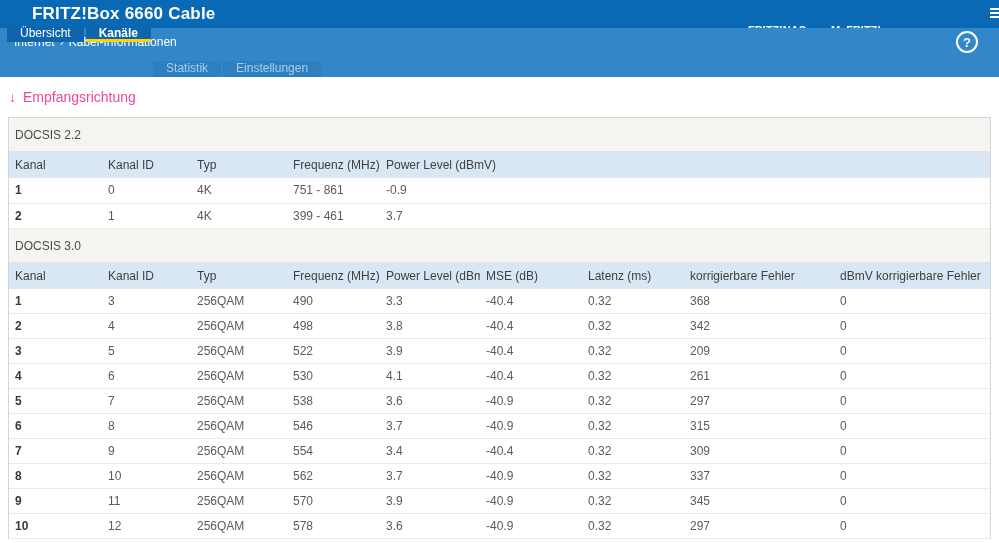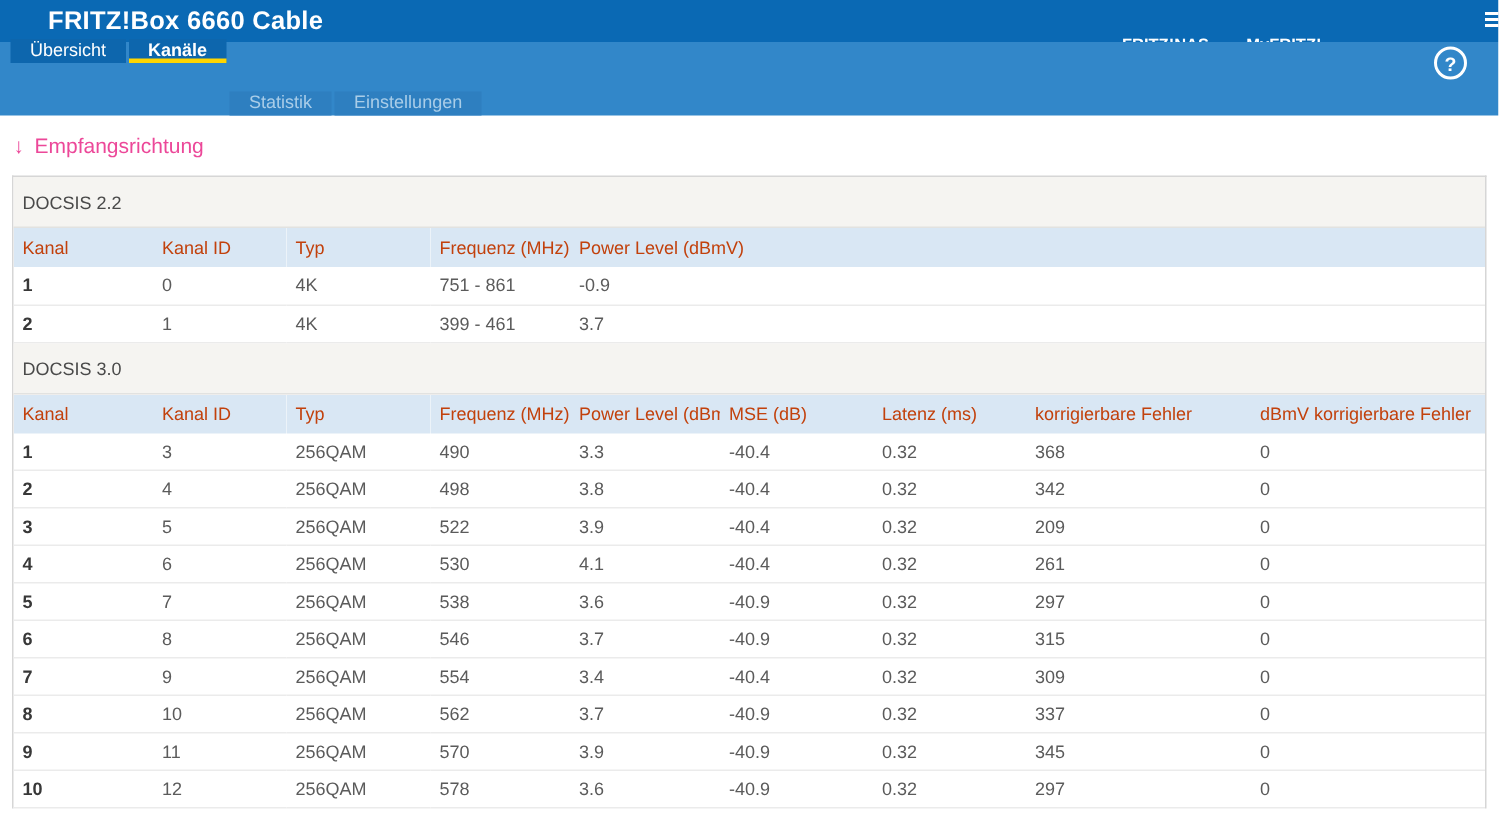"Internet › Kabel-Informationen" nav.breadcrumb { html: none -> <nav> <span>Internet</span><span>›</span><span>Kabel-Informationen</span> </nav> }
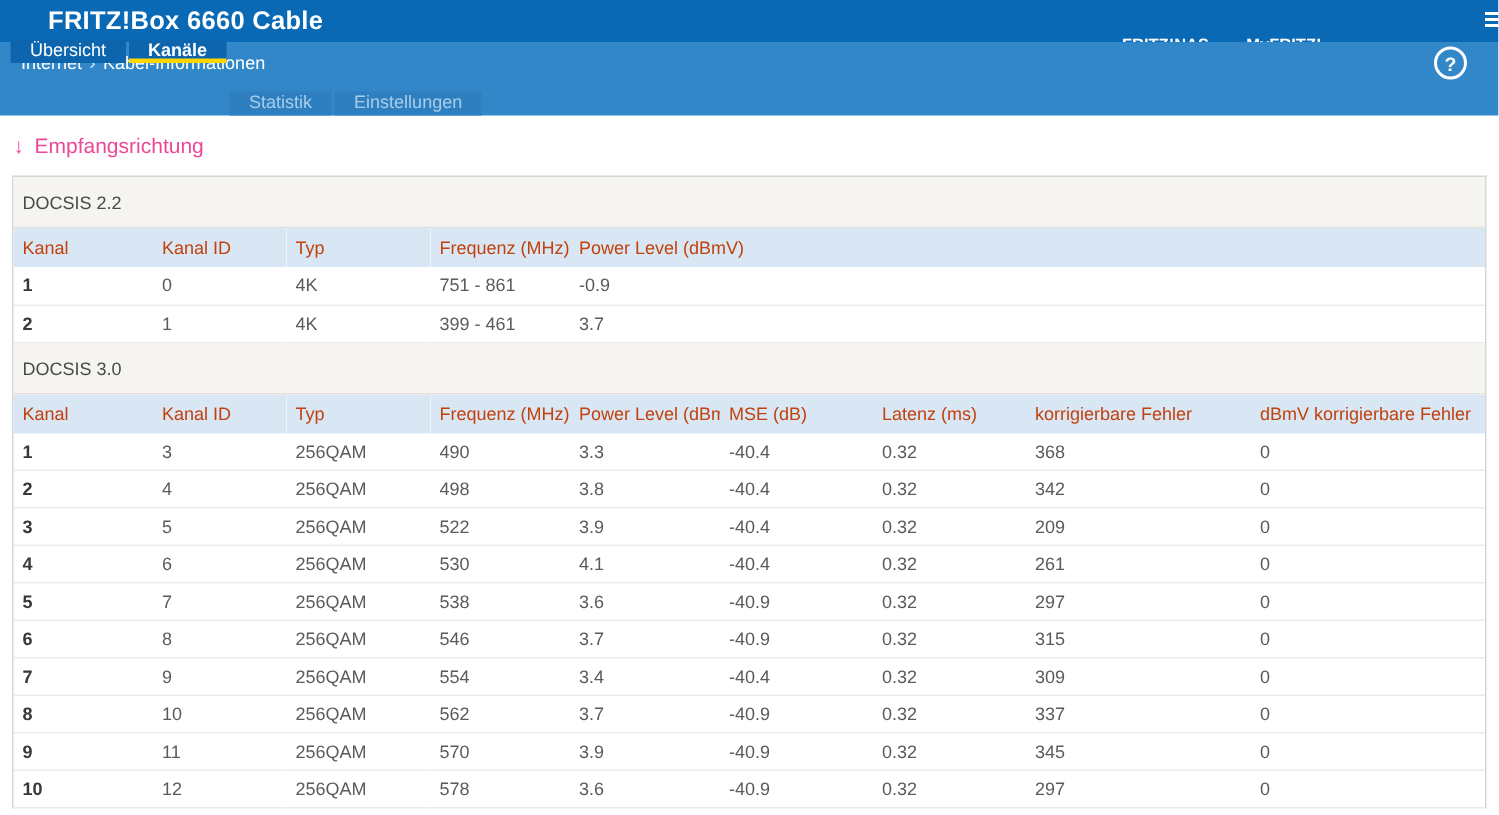"Kanal" th { color: #c2410c -> #404040 }
